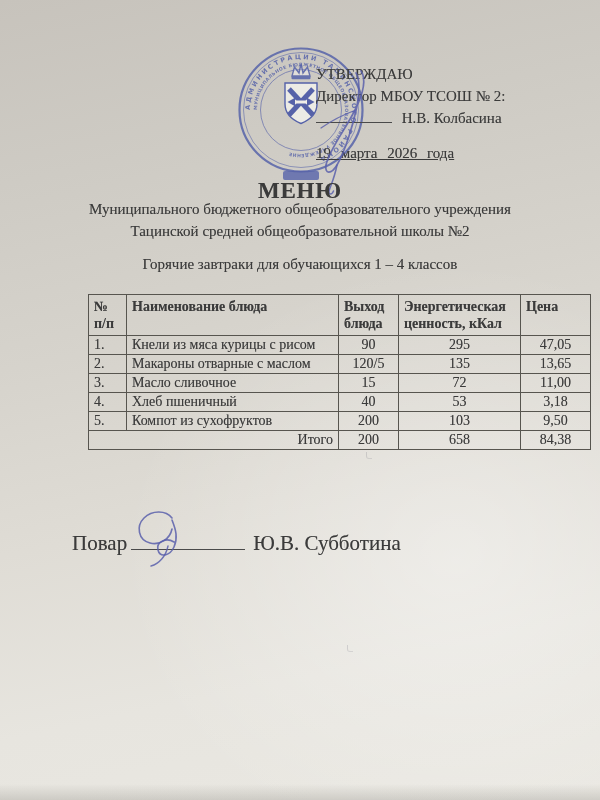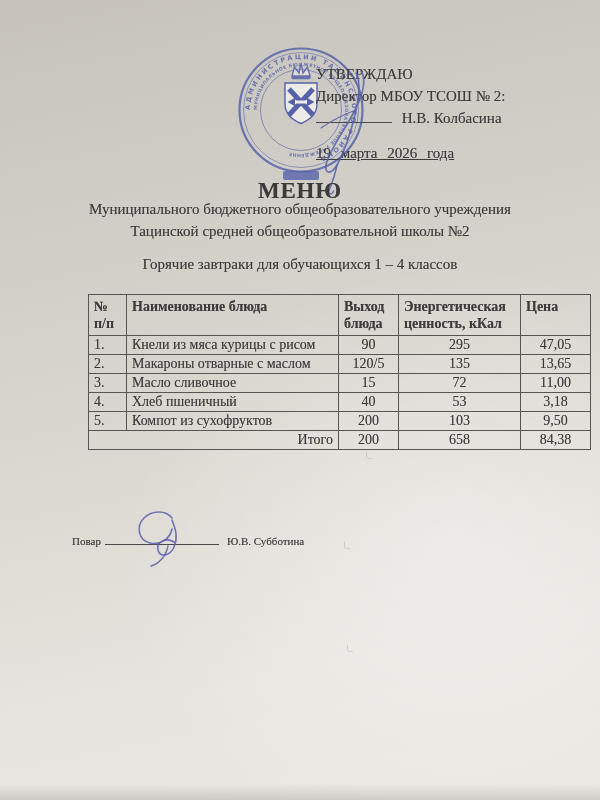"Повар Ю.В. Субботина" .footer { font-size: 11px -> 21px }
